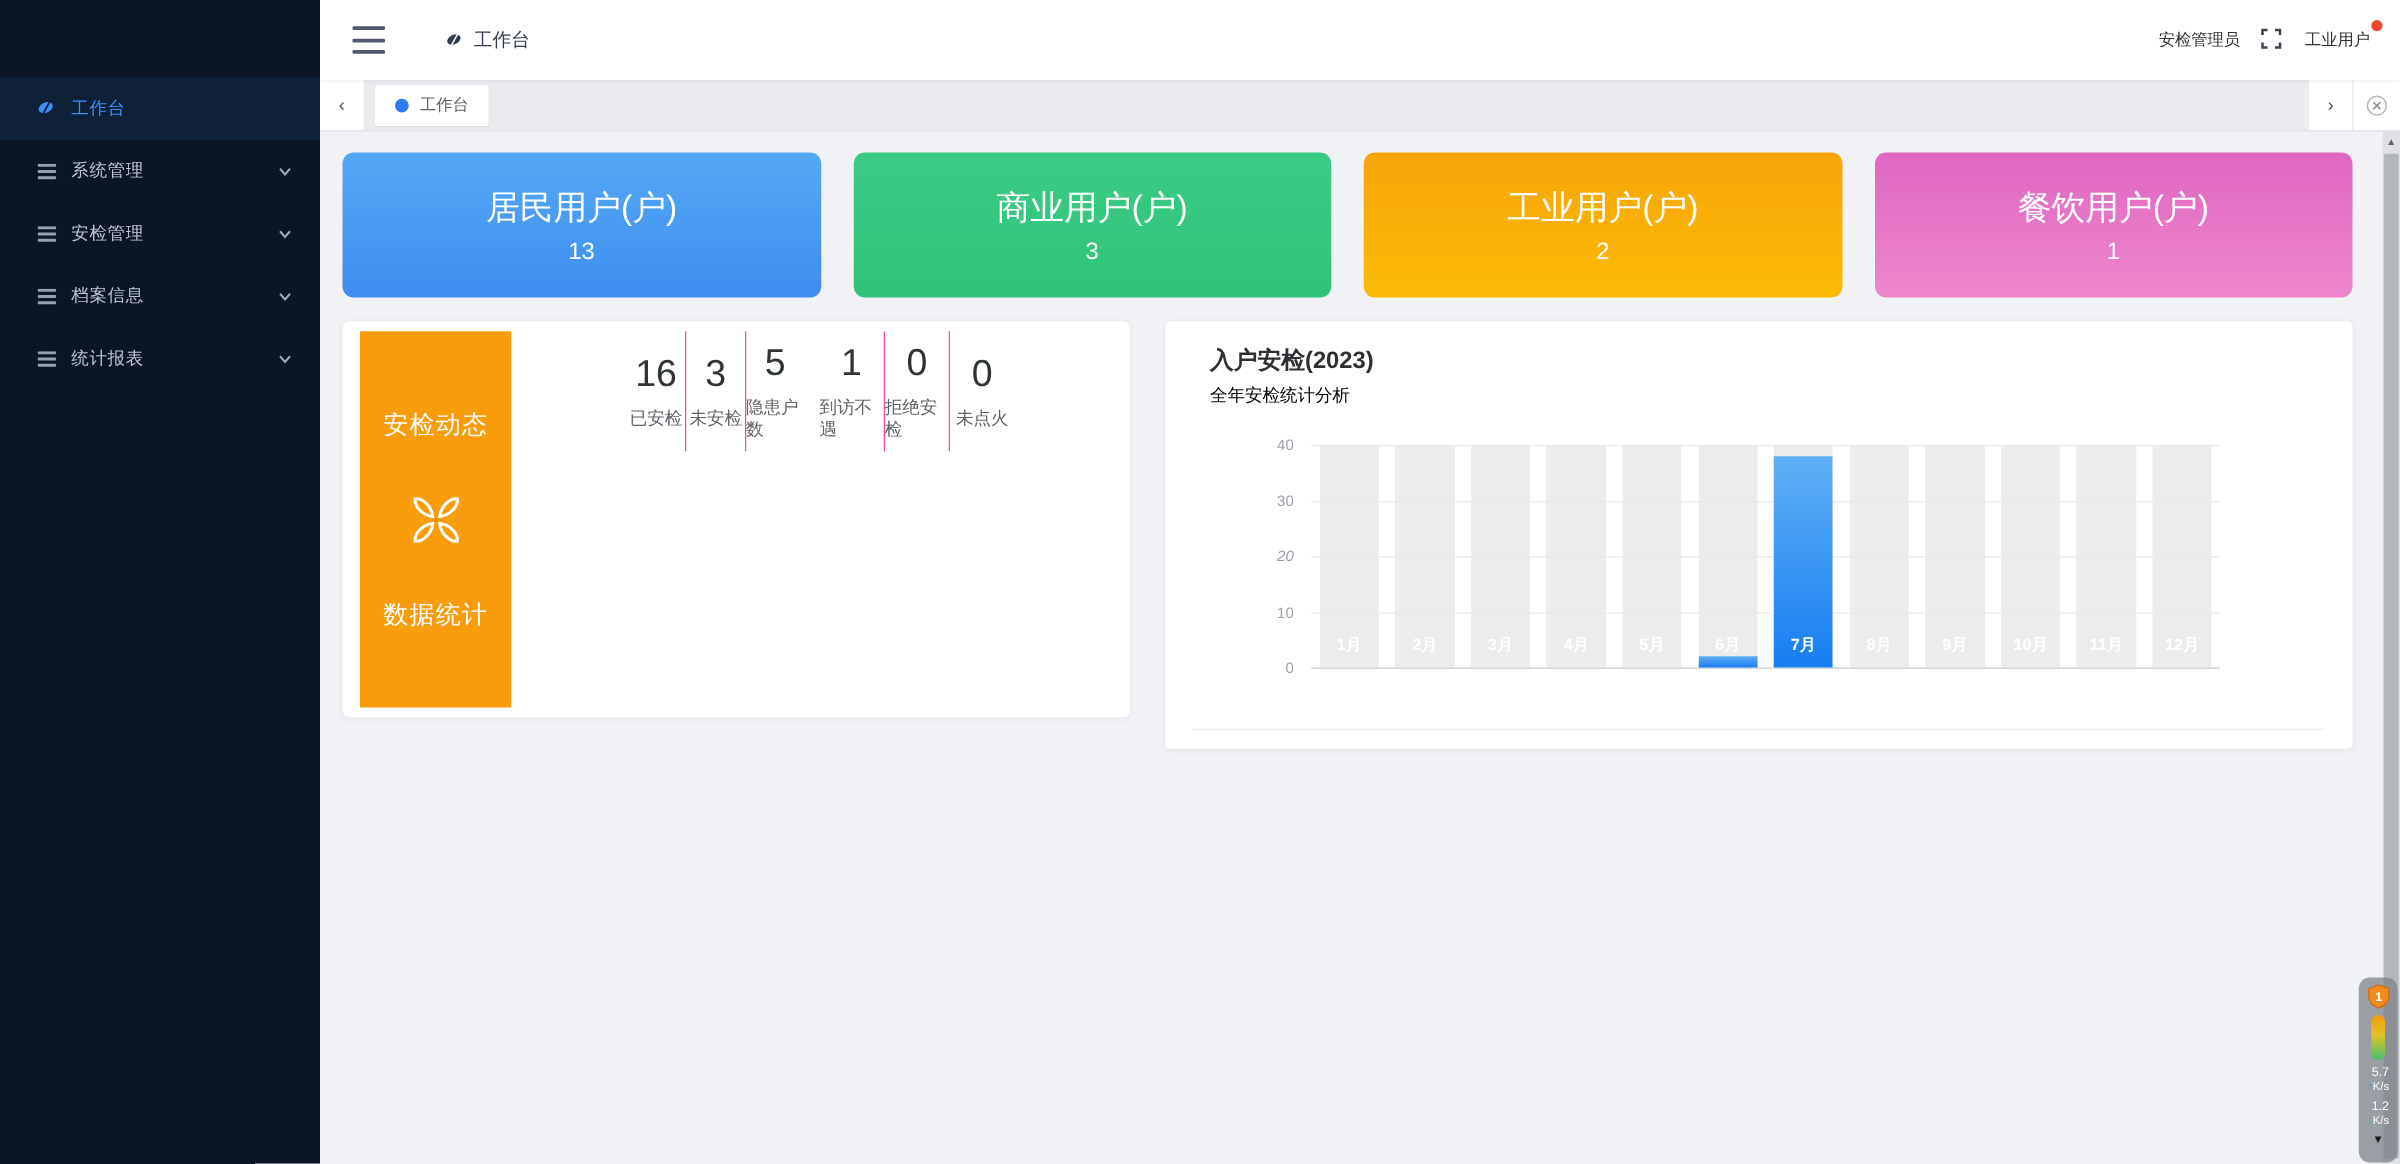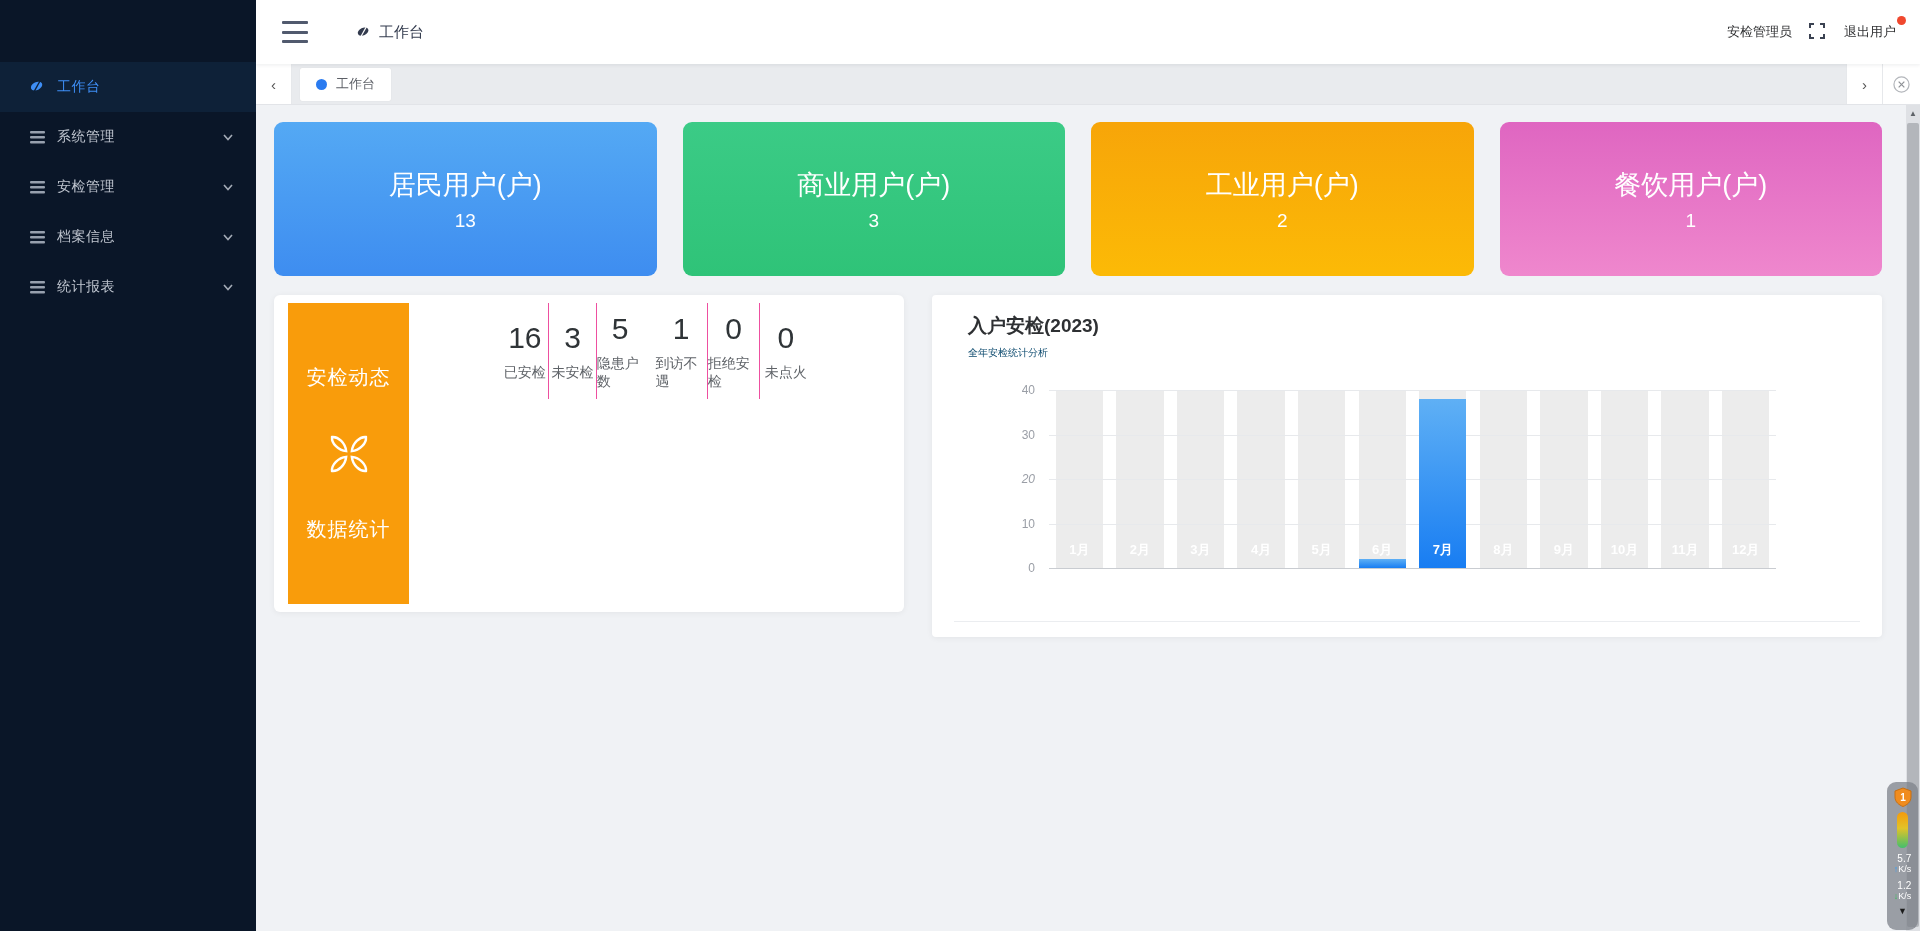"退出用户" span { text: 退出 -> 工业 }
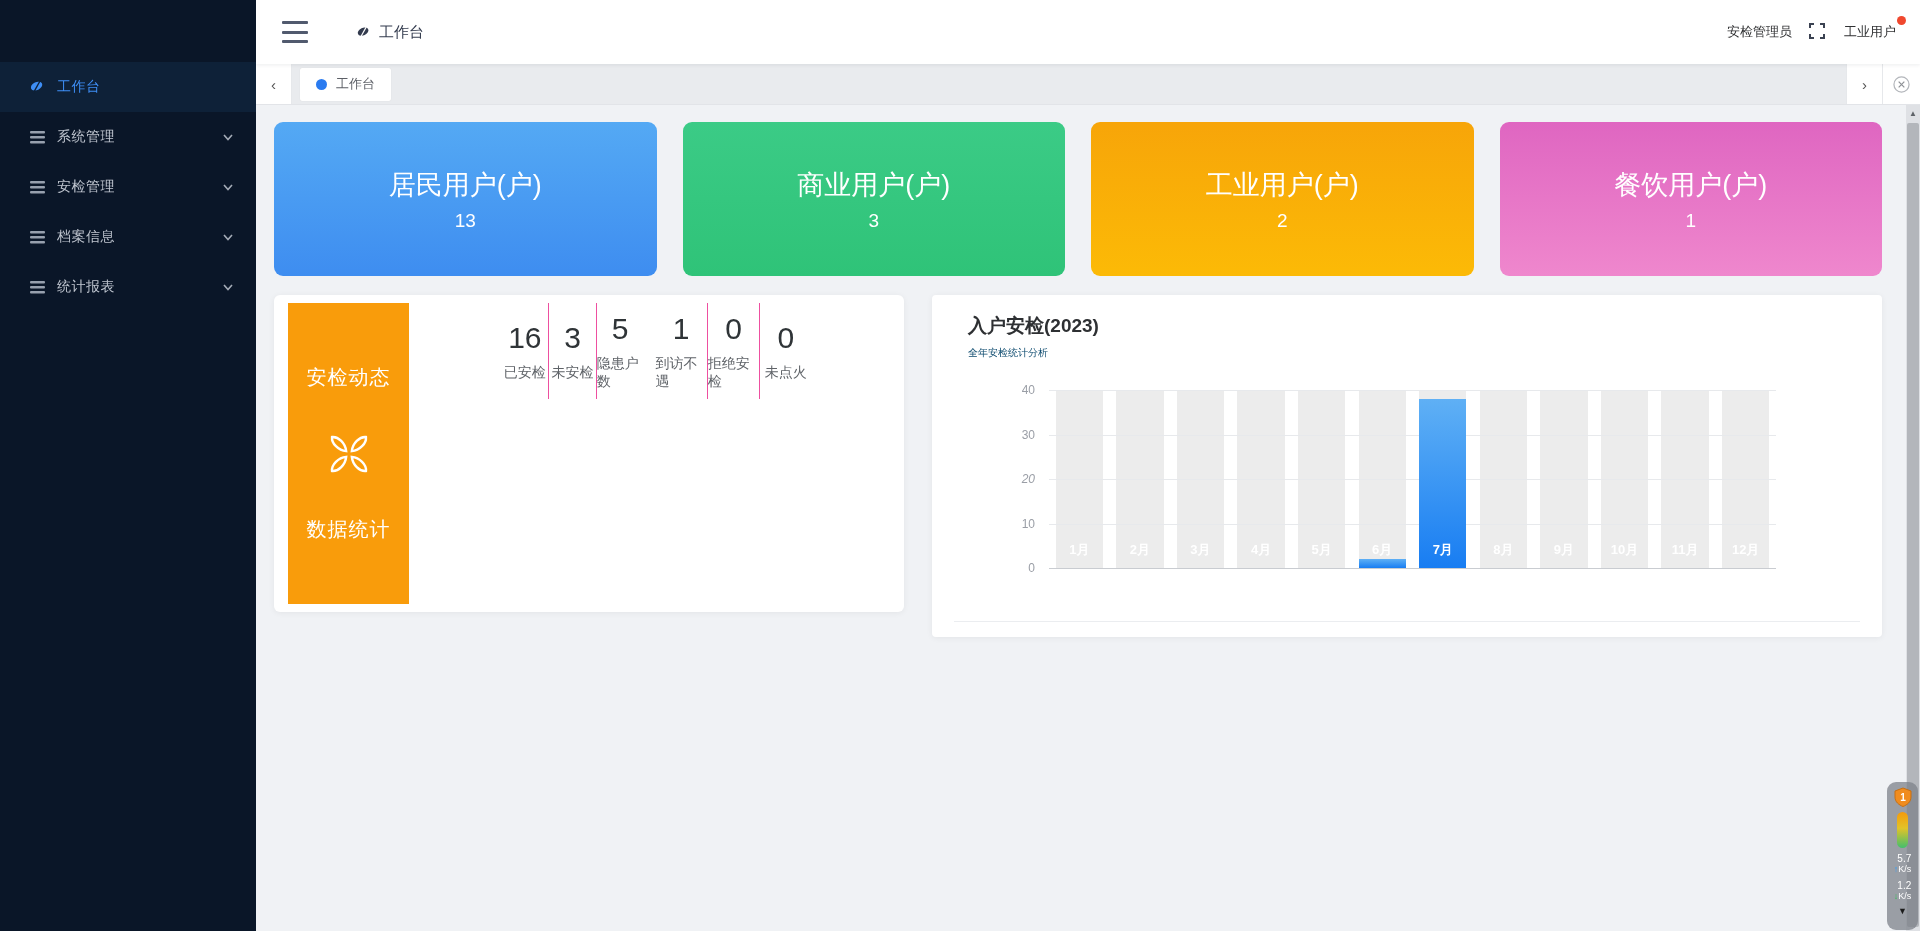"居民用户(户)" .cards-row { height: 154px -> 116px }
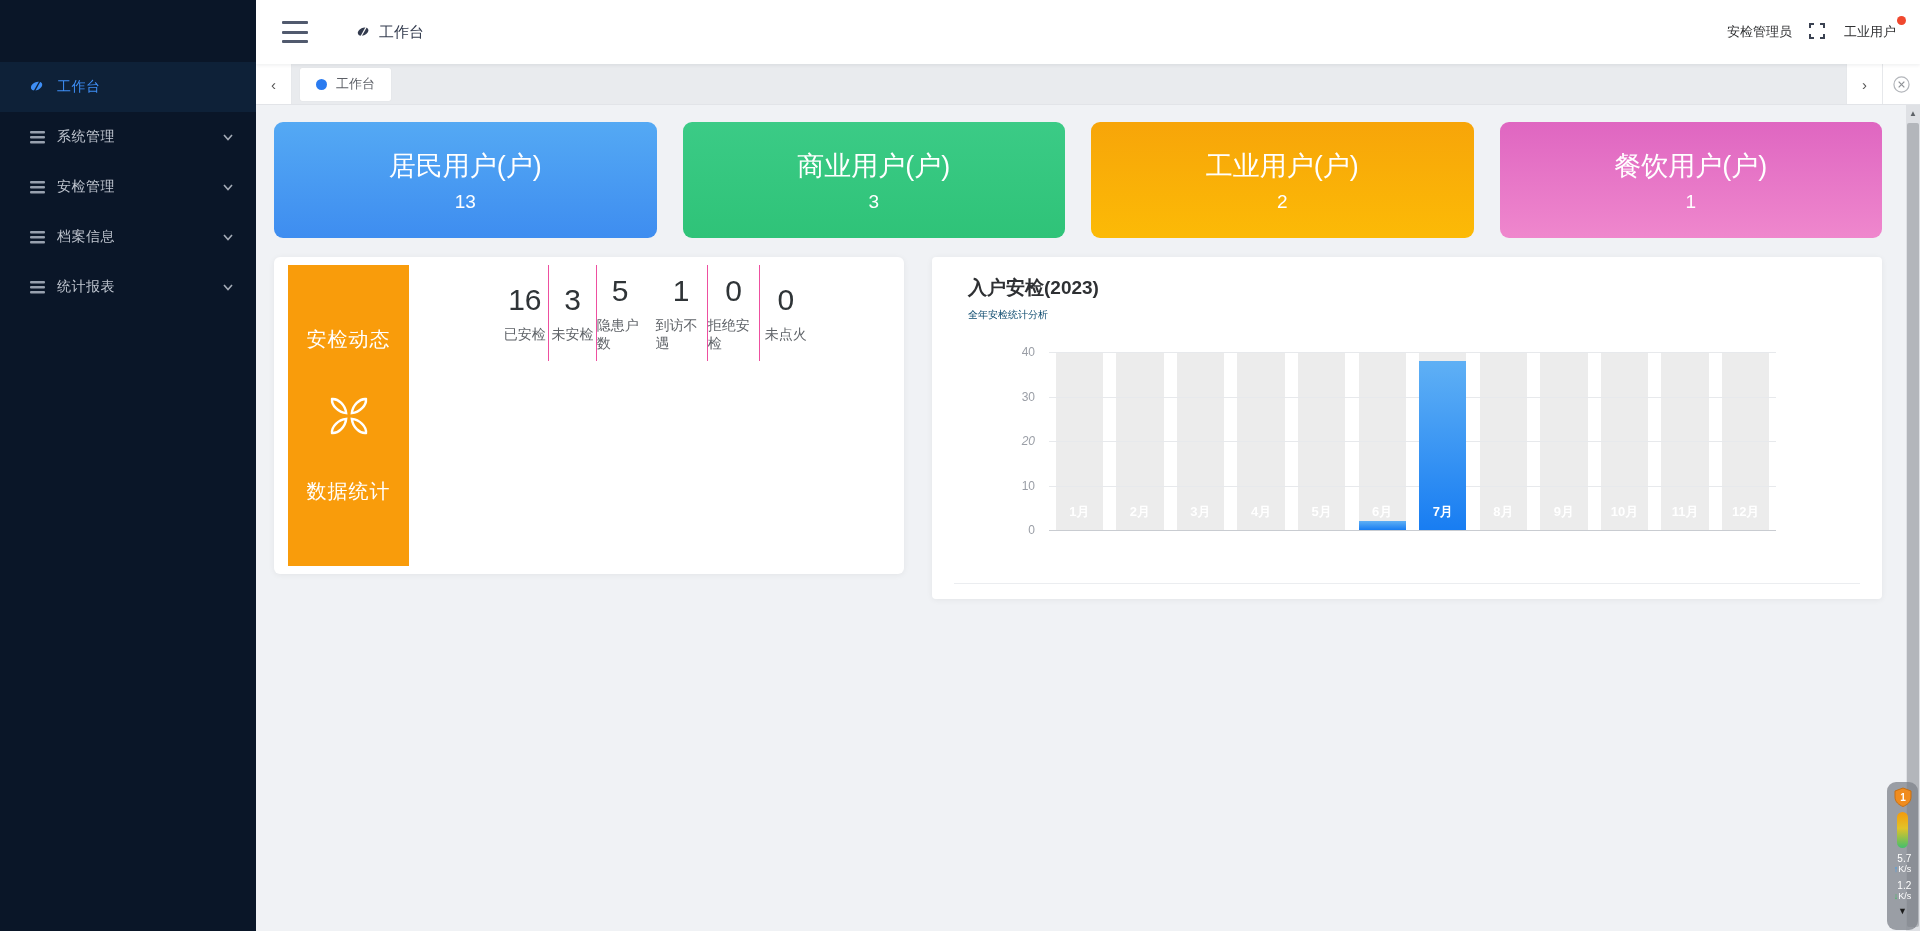"全年安检统计分析" .chart-sub { color: #0c4a6e -> #000000; font-size: 10px -> 14px }
